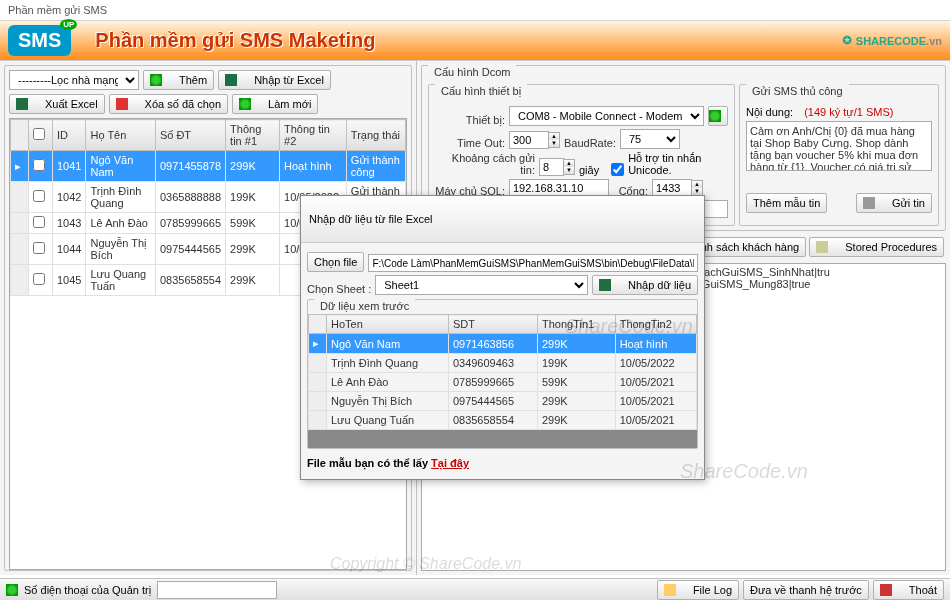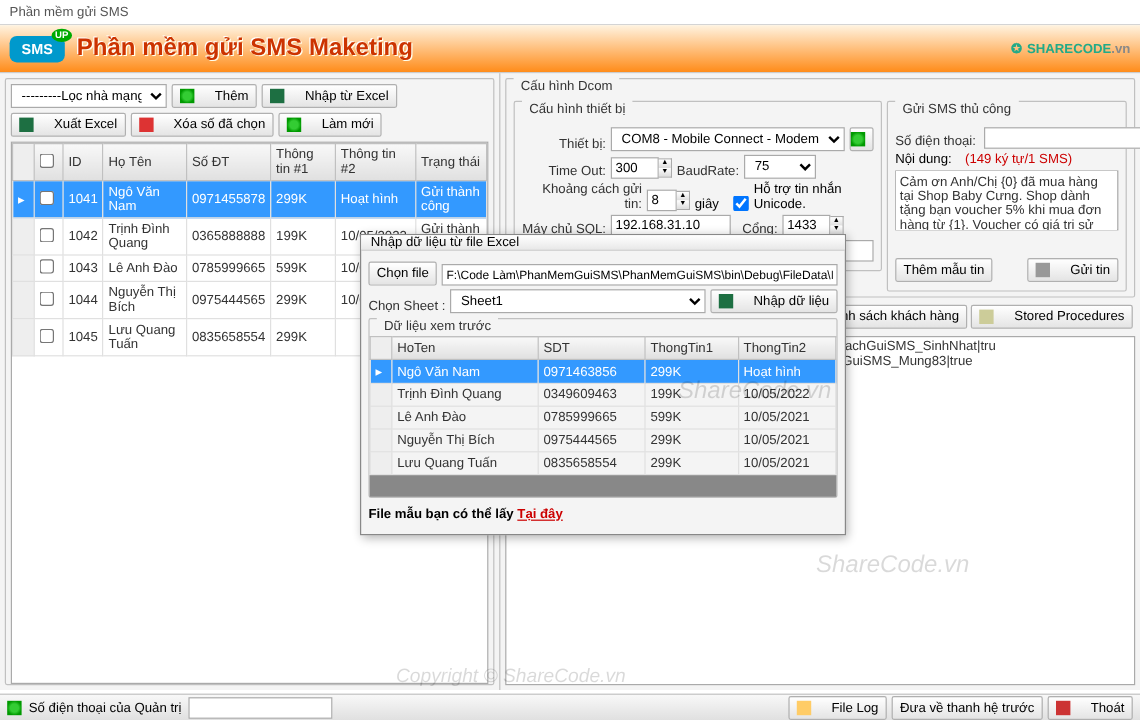"SMS" .logo-sms { font-size: 12px -> 20px; margin-right: 10px -> 24px }
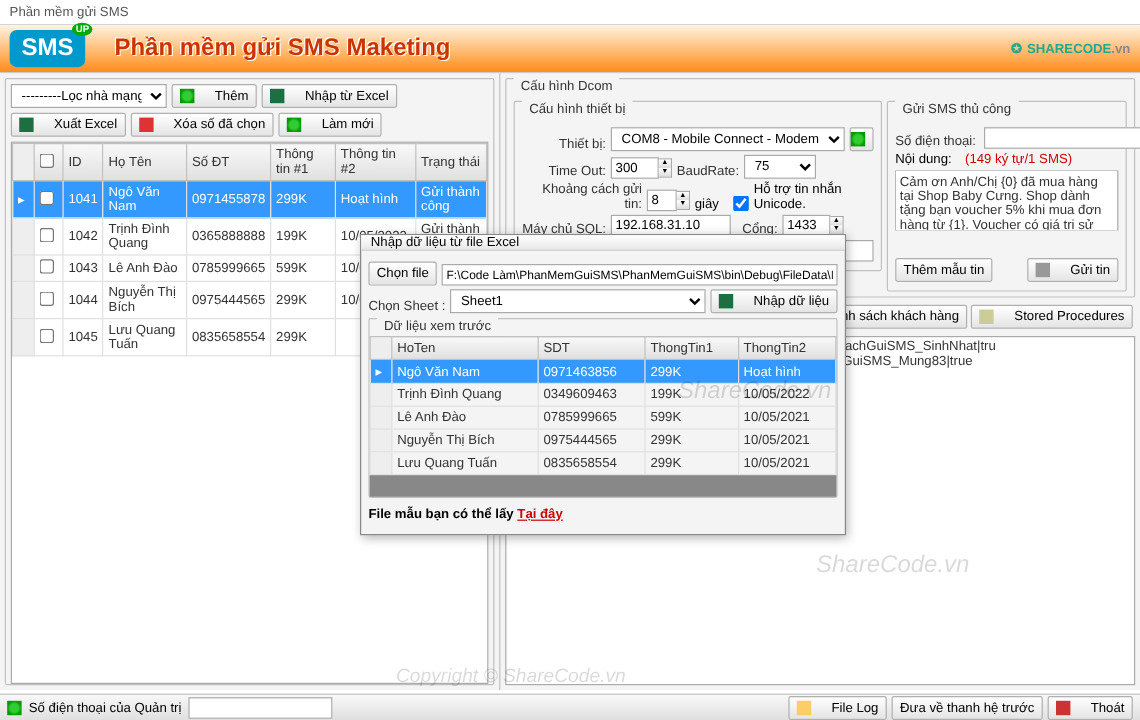"Số điện thoại:" div.form-row { html: <div> <label>Số điện thoại:</label> <input> </div> -> none }
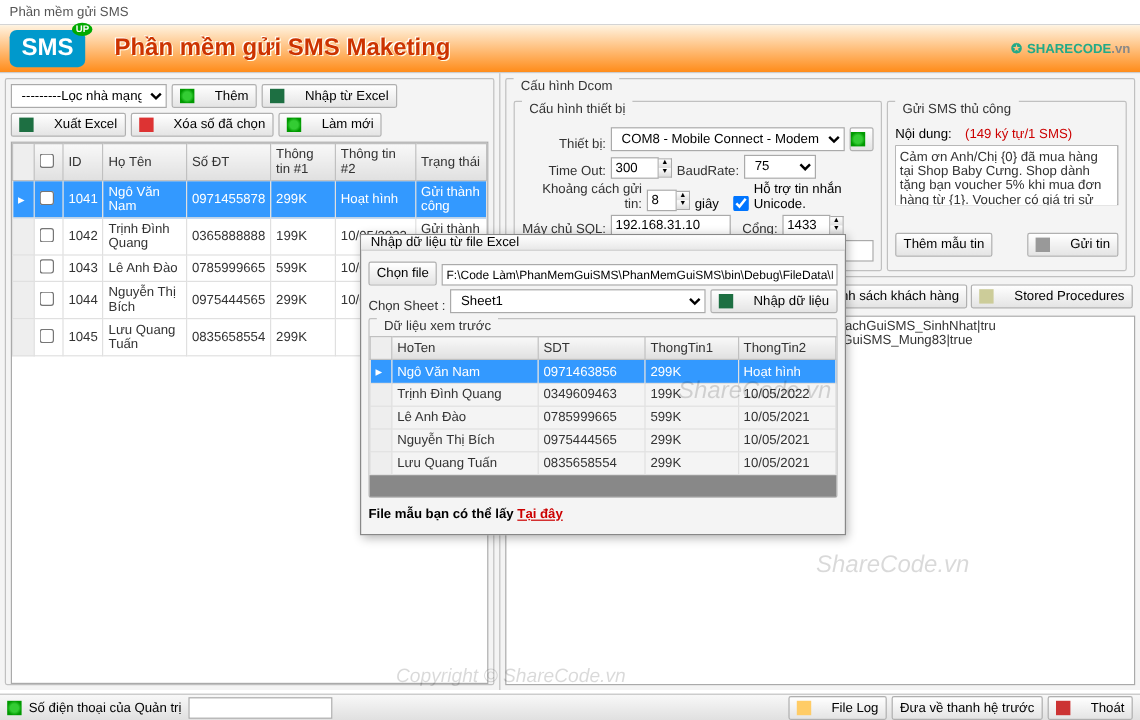"Nhập dữ liệu từ file" .dlg-title { padding: 0 8px -> 17px 8px }
